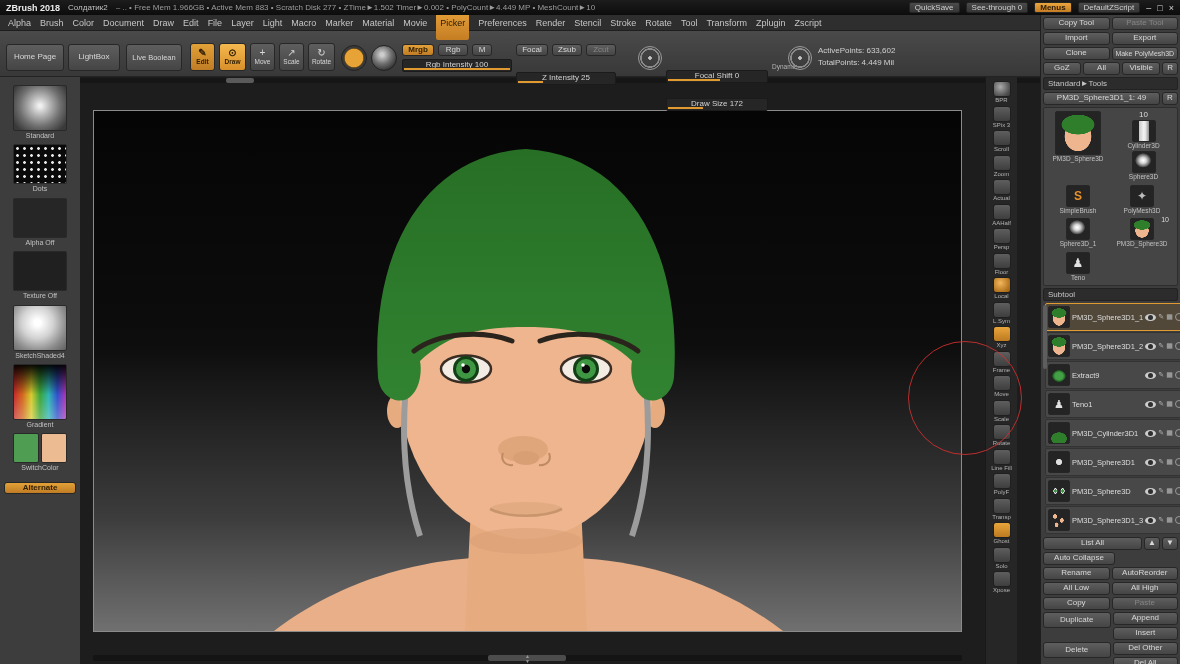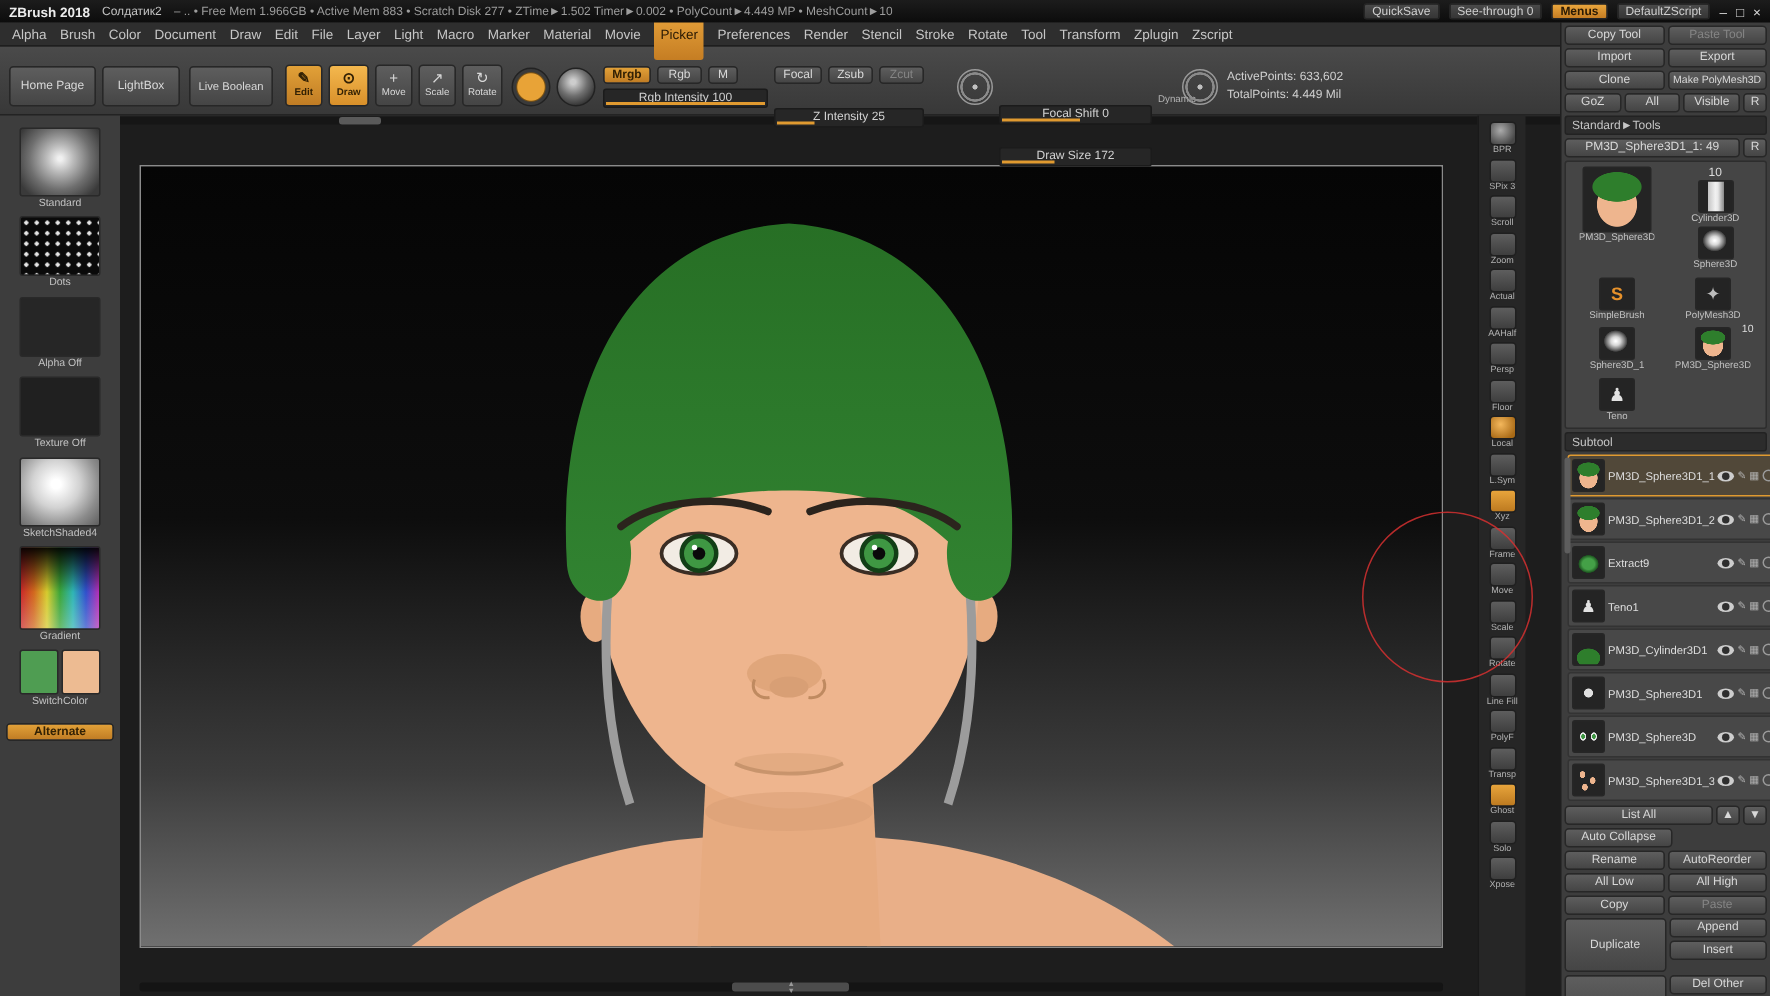"Duplicate" .dual .tall { height: 36px -> 16px }
